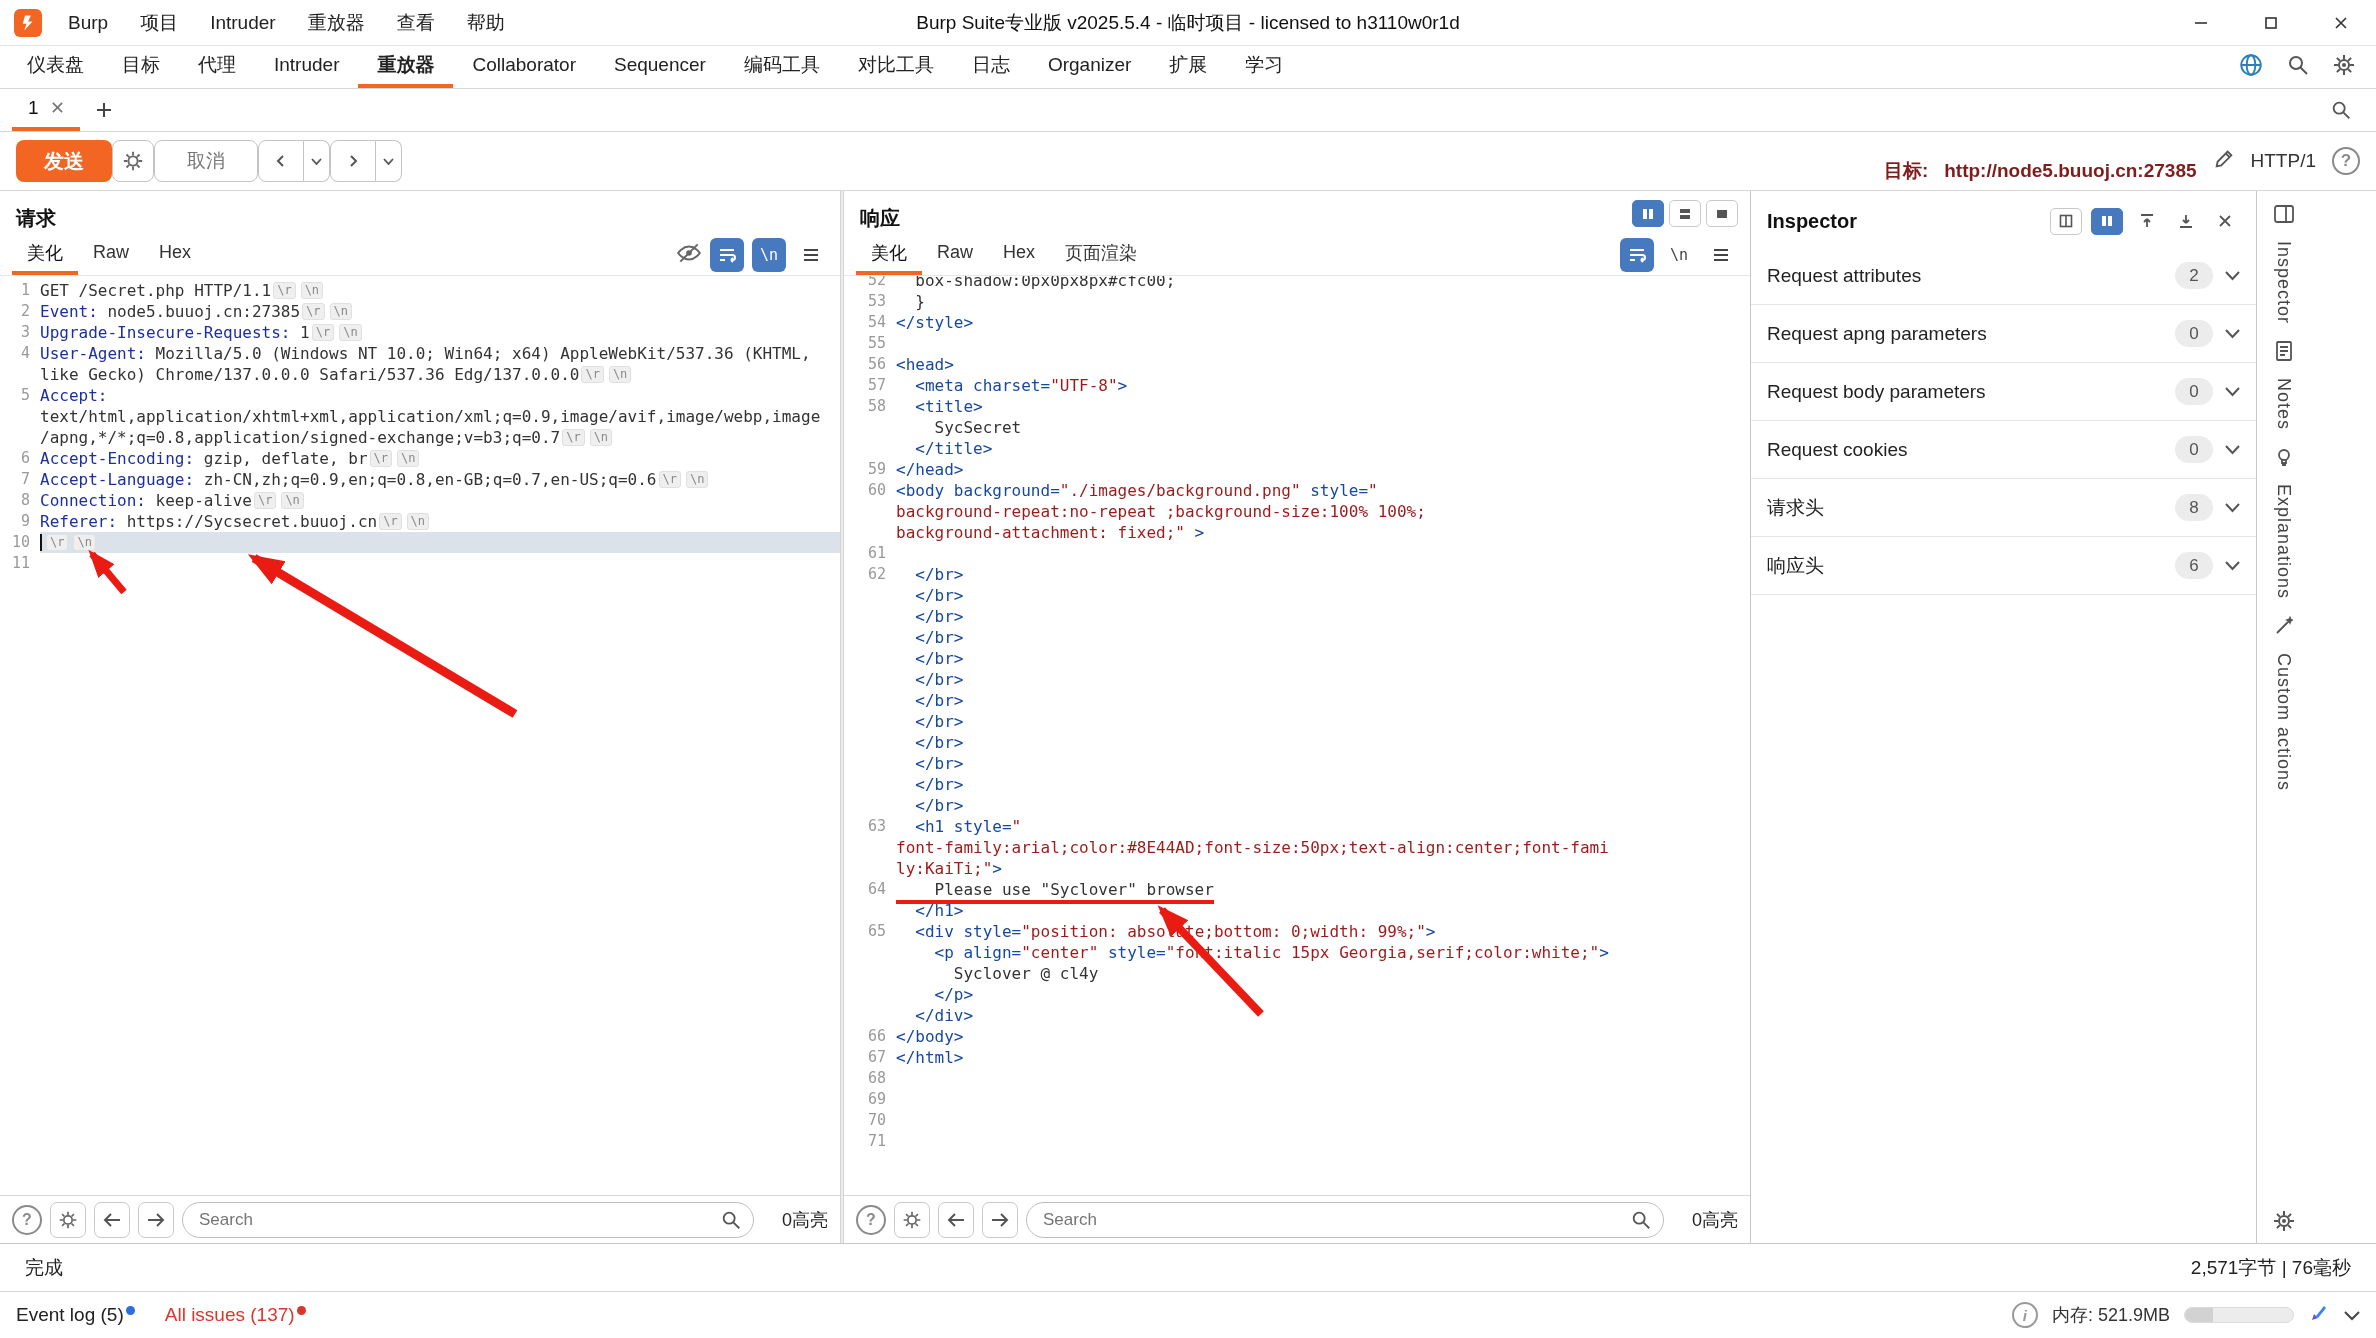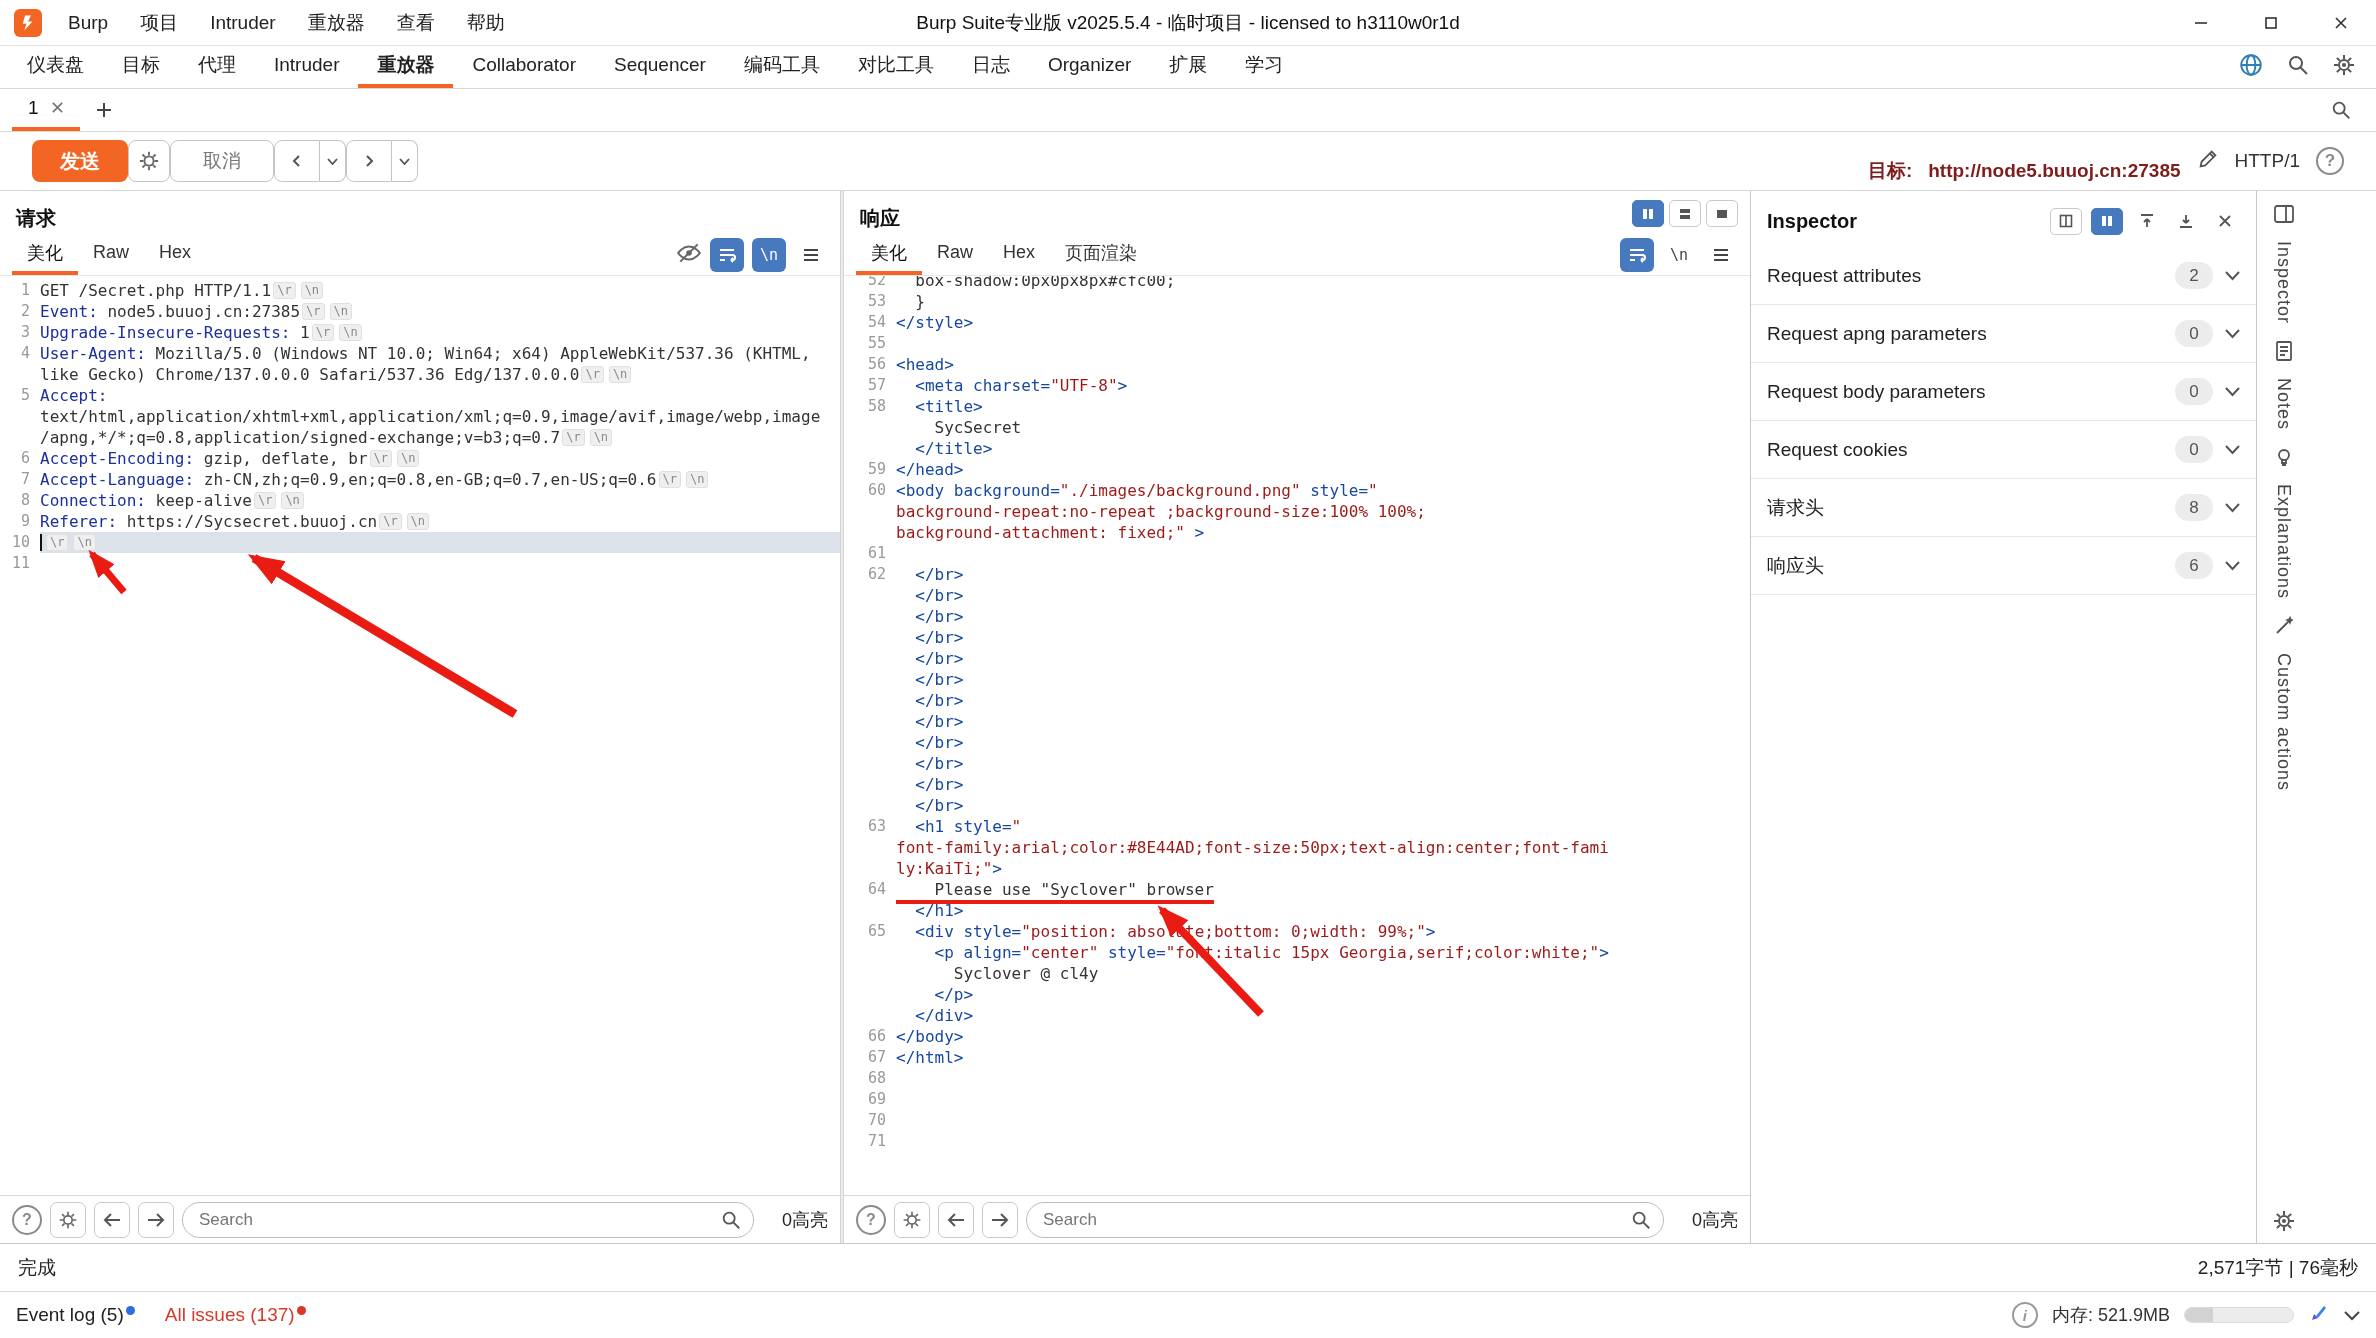"发送" .toolbar { padding: 0 32px -> 0 16px }
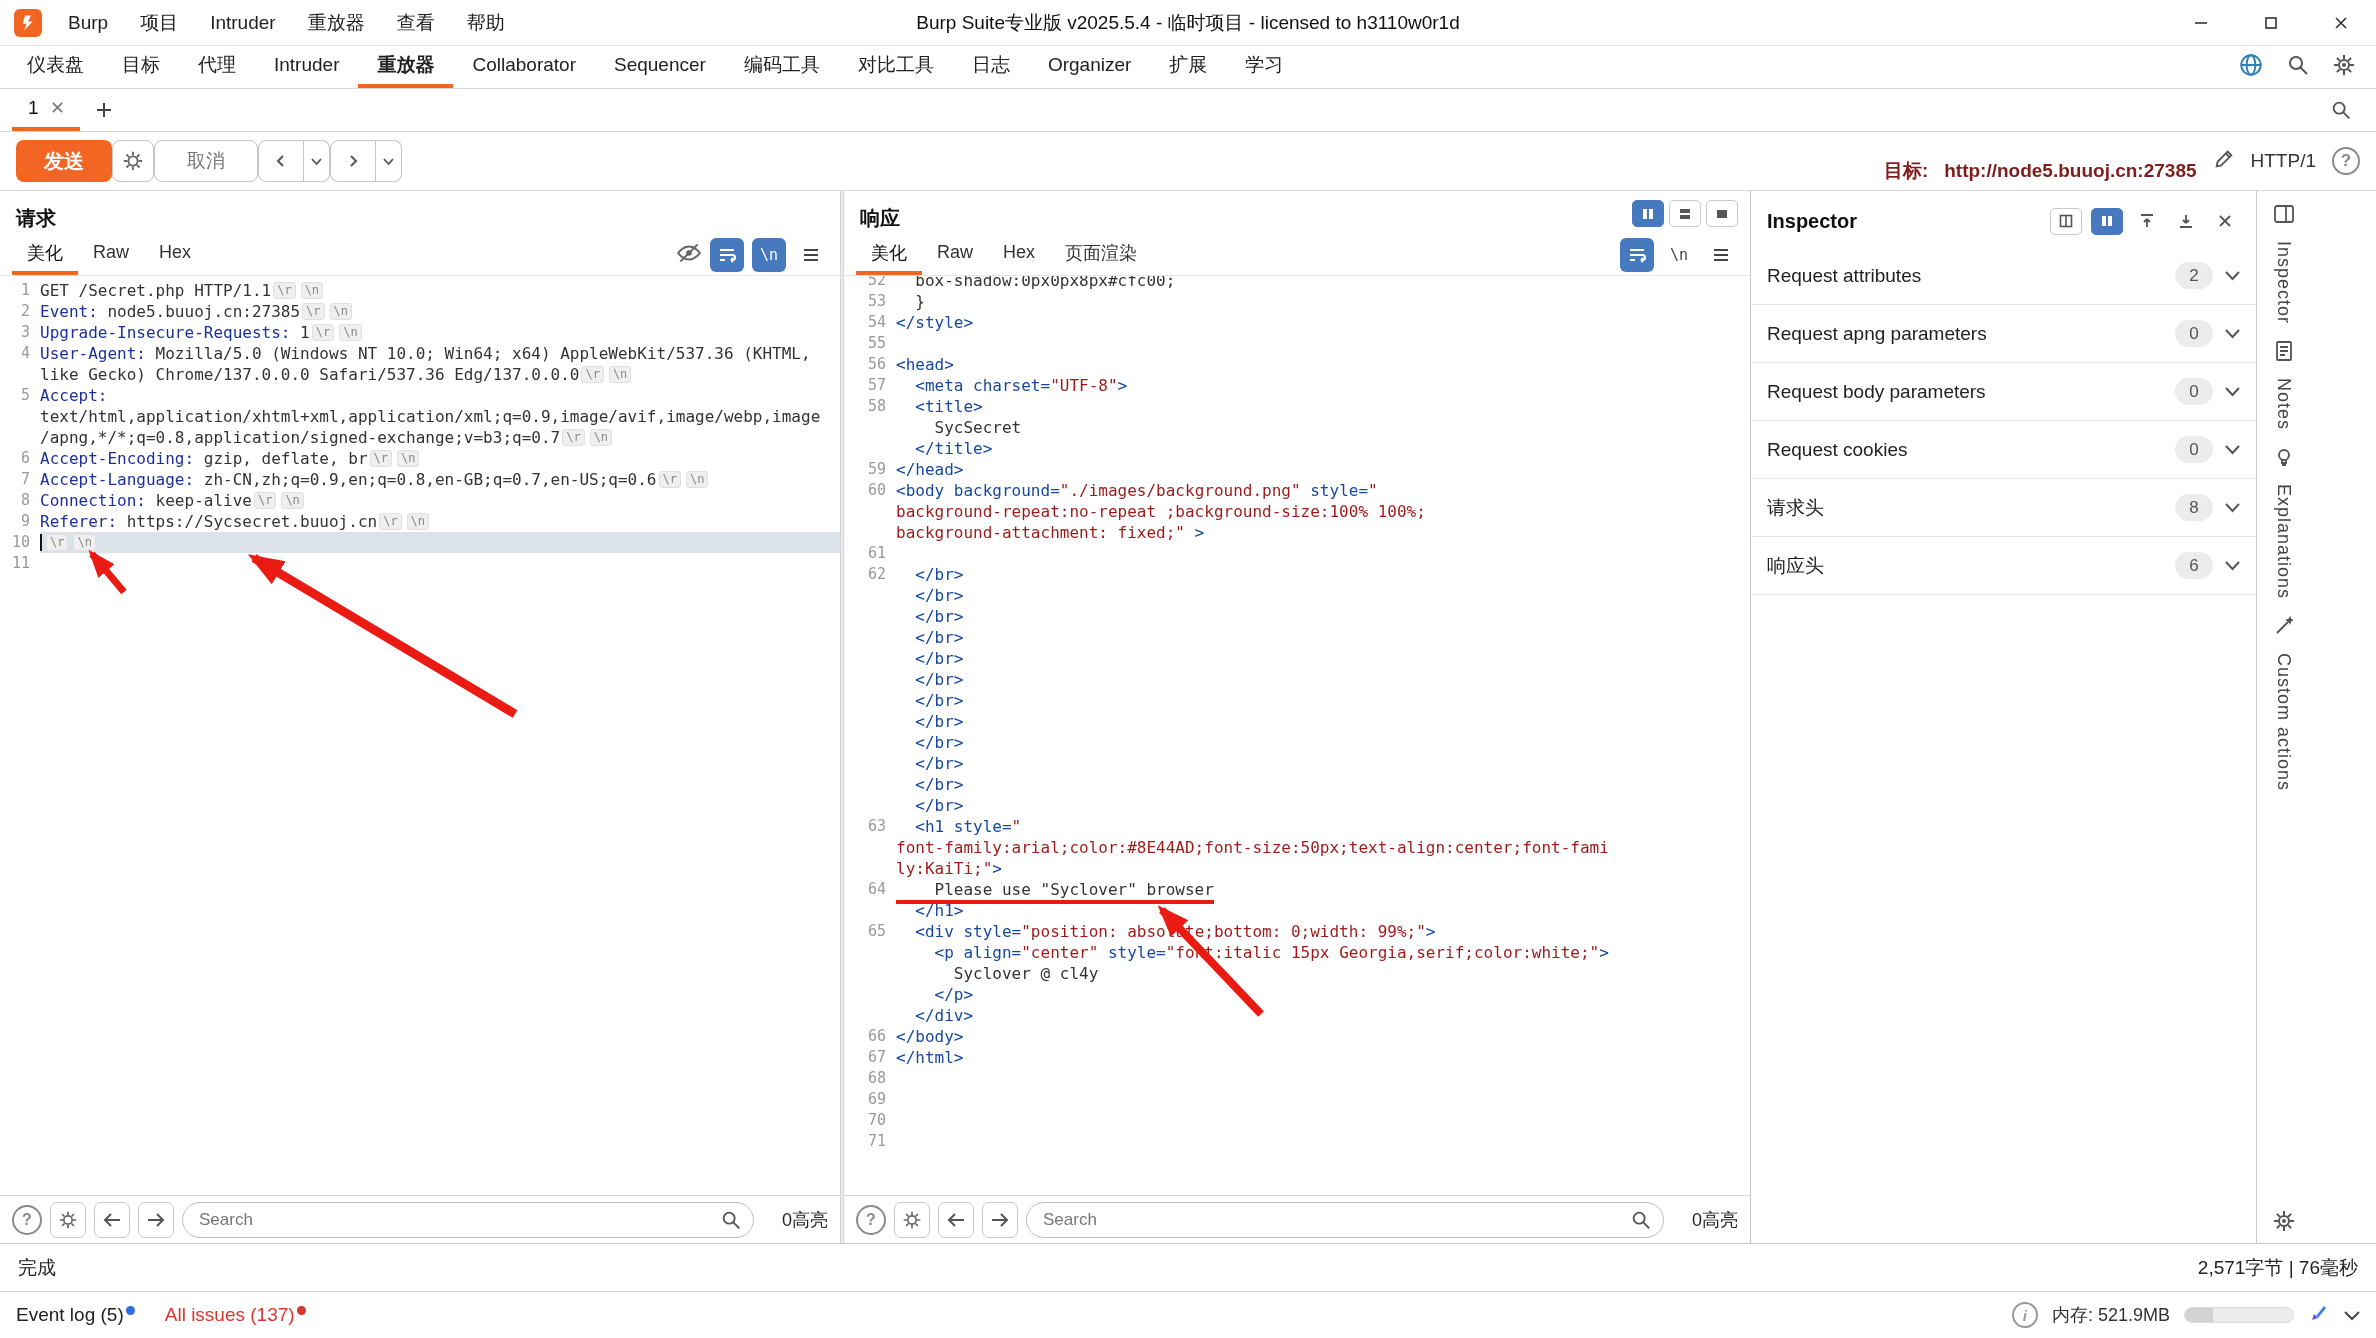"完成" .statusbar { padding: 0 18px -> 0 25px }
